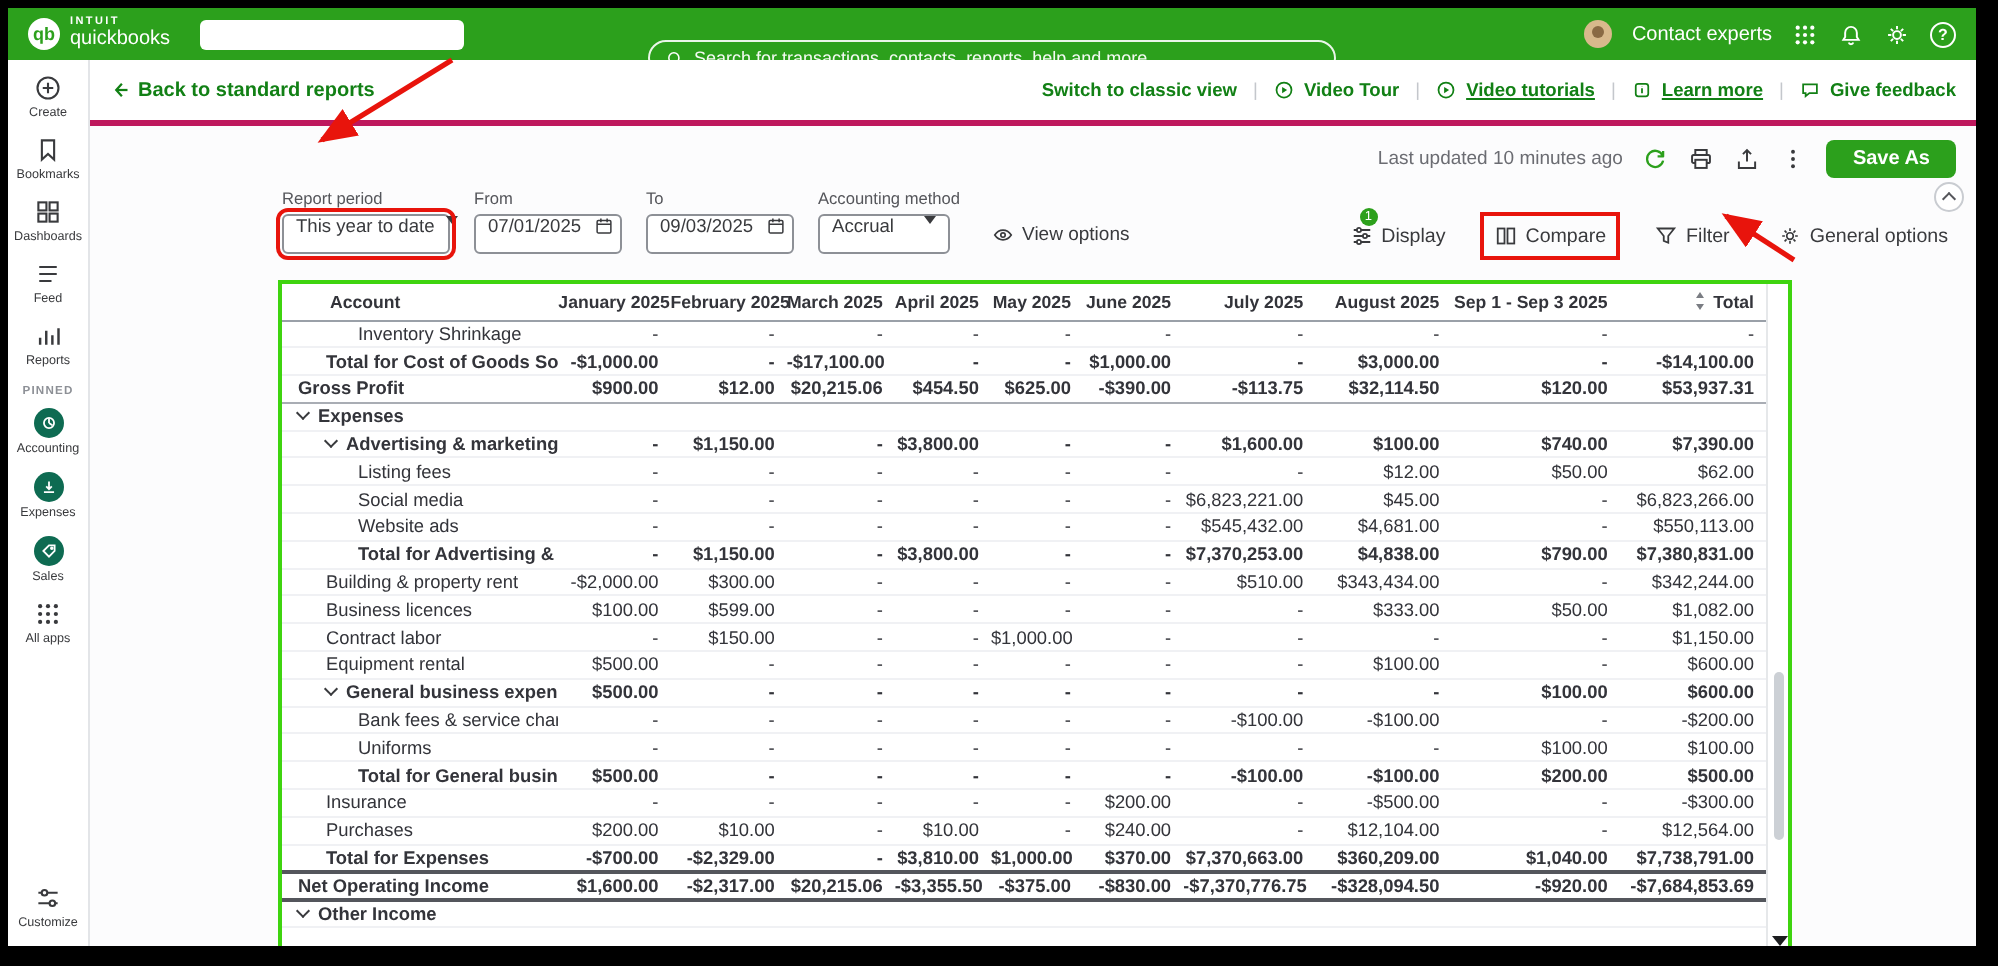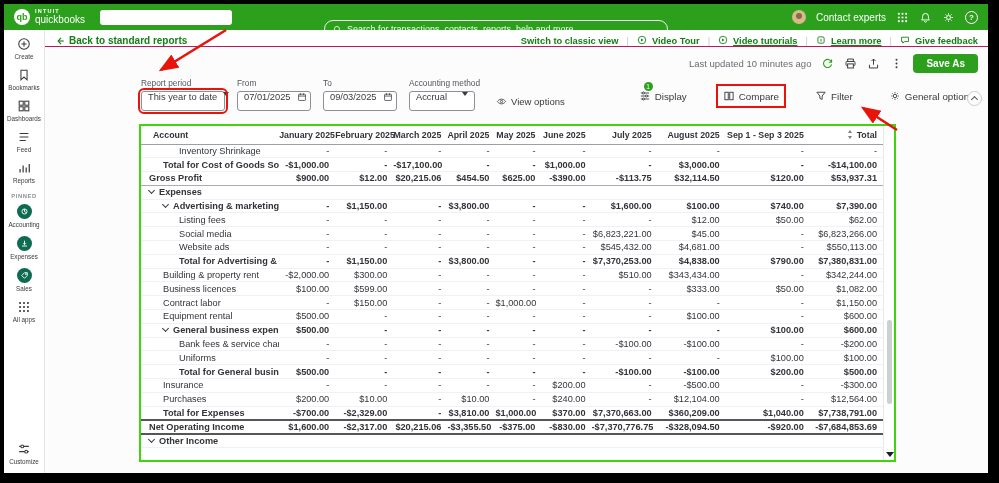"Back to standard reports" .subheader { align-items: flex-end -> center; border-bottom: 1px solid #be185d -> 3px solid #be185d; height: 17px -> 33px }
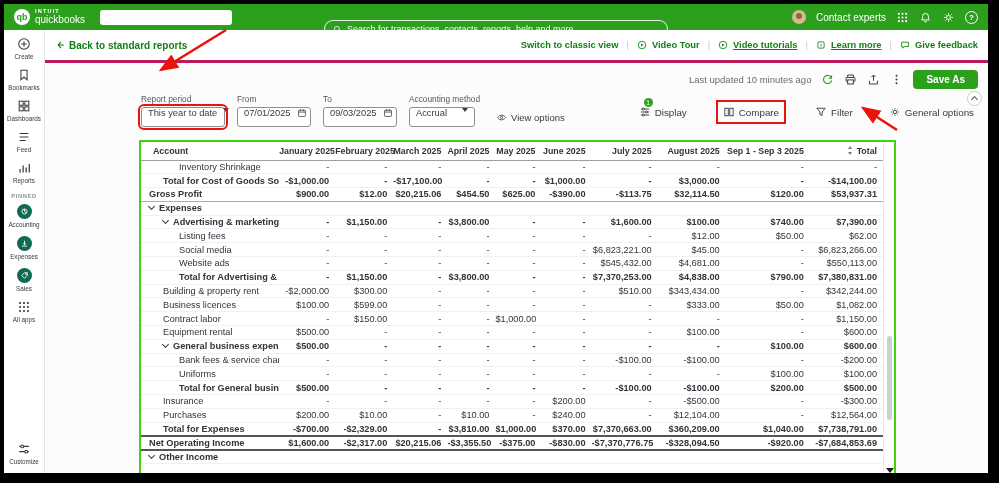"Display" .fright { align-items: flex-start -> flex-end; gap: 28px -> 16px }
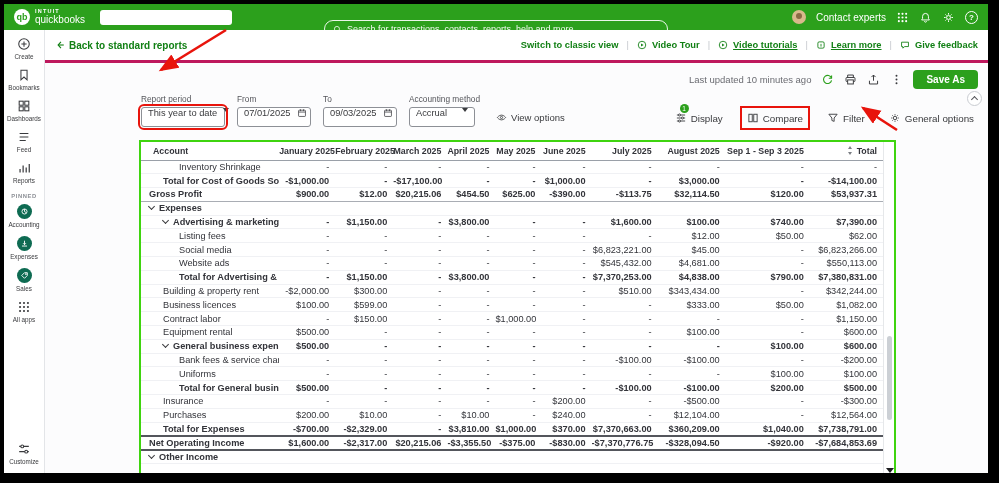"Account" th.acct { padding-left: 12px -> 24px }
